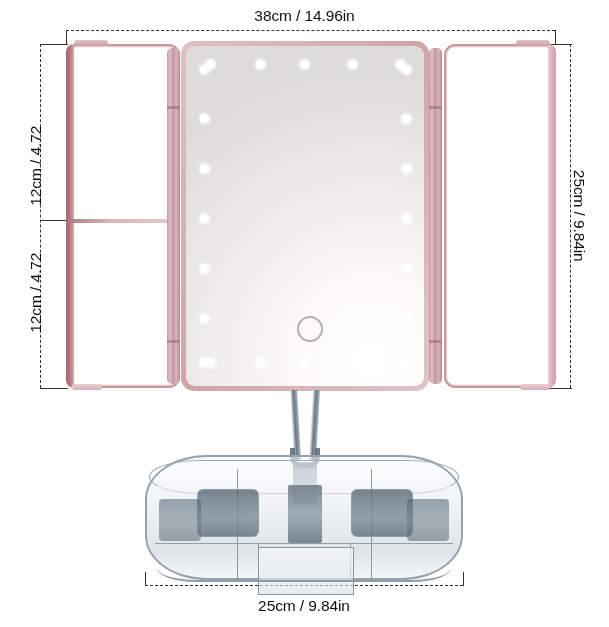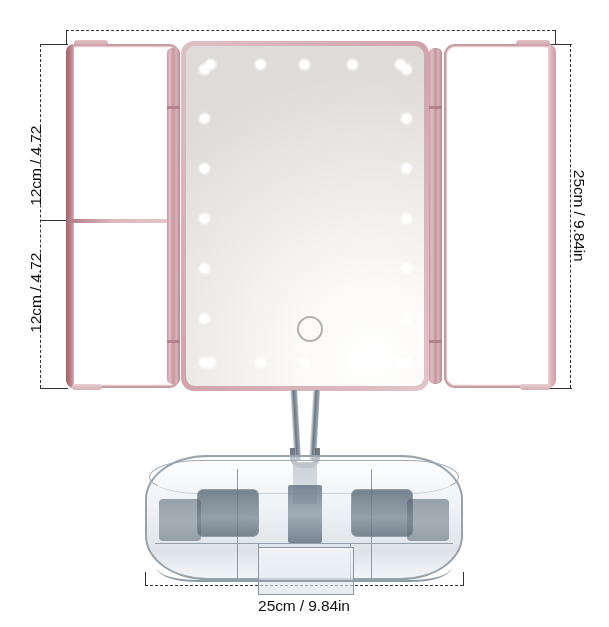"38cm / 14.96in" div.dim-label { html: none -> <div>38cm / 14.96in</div> }
